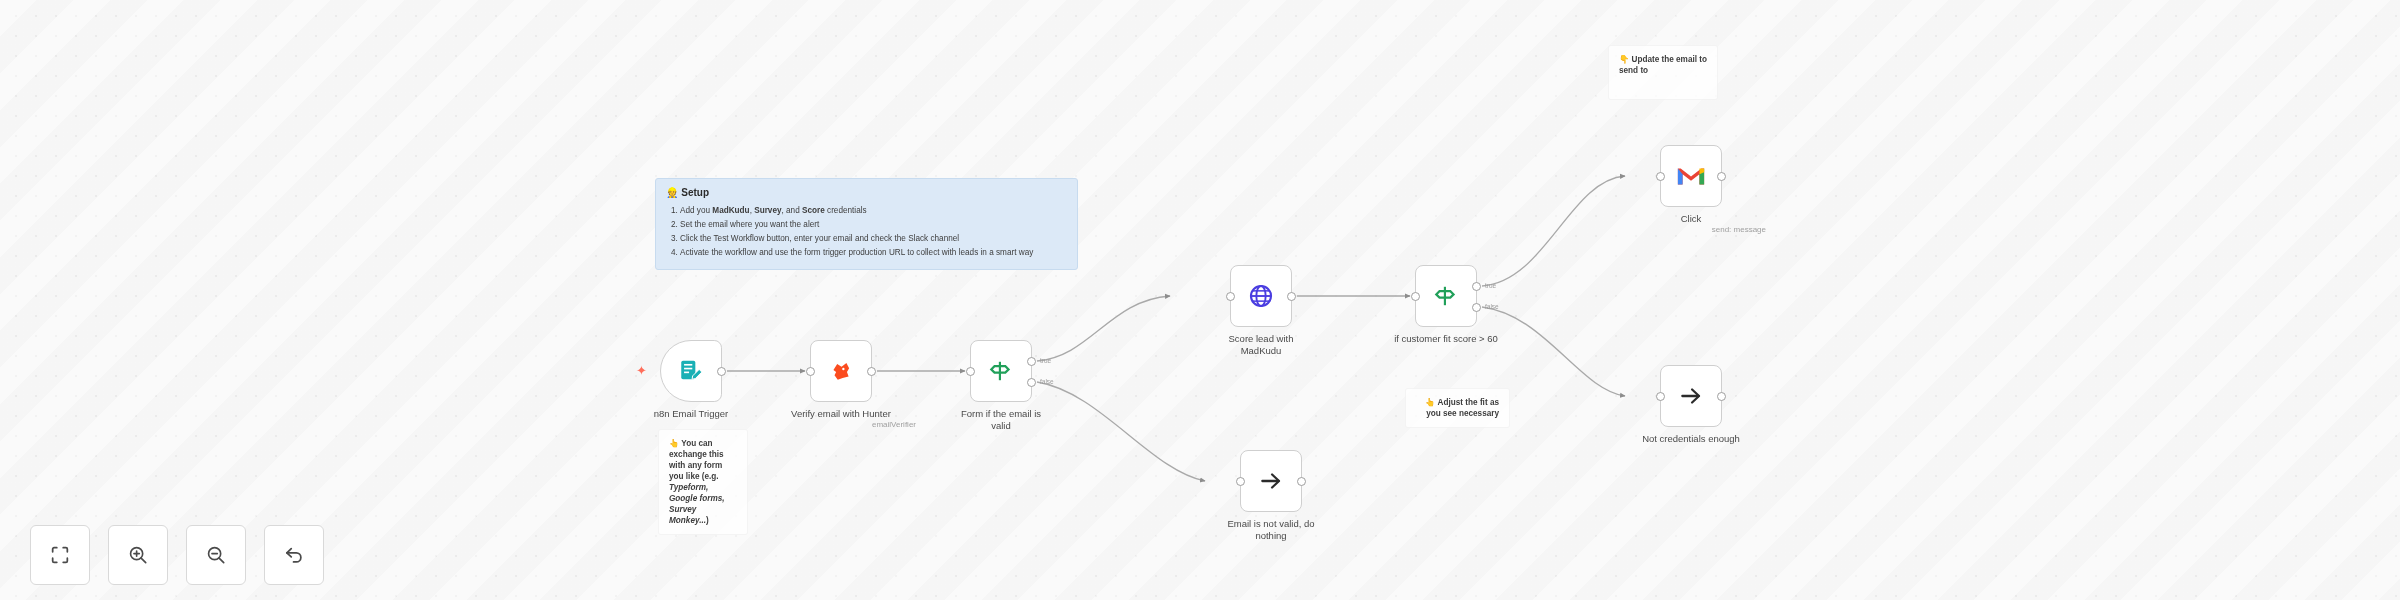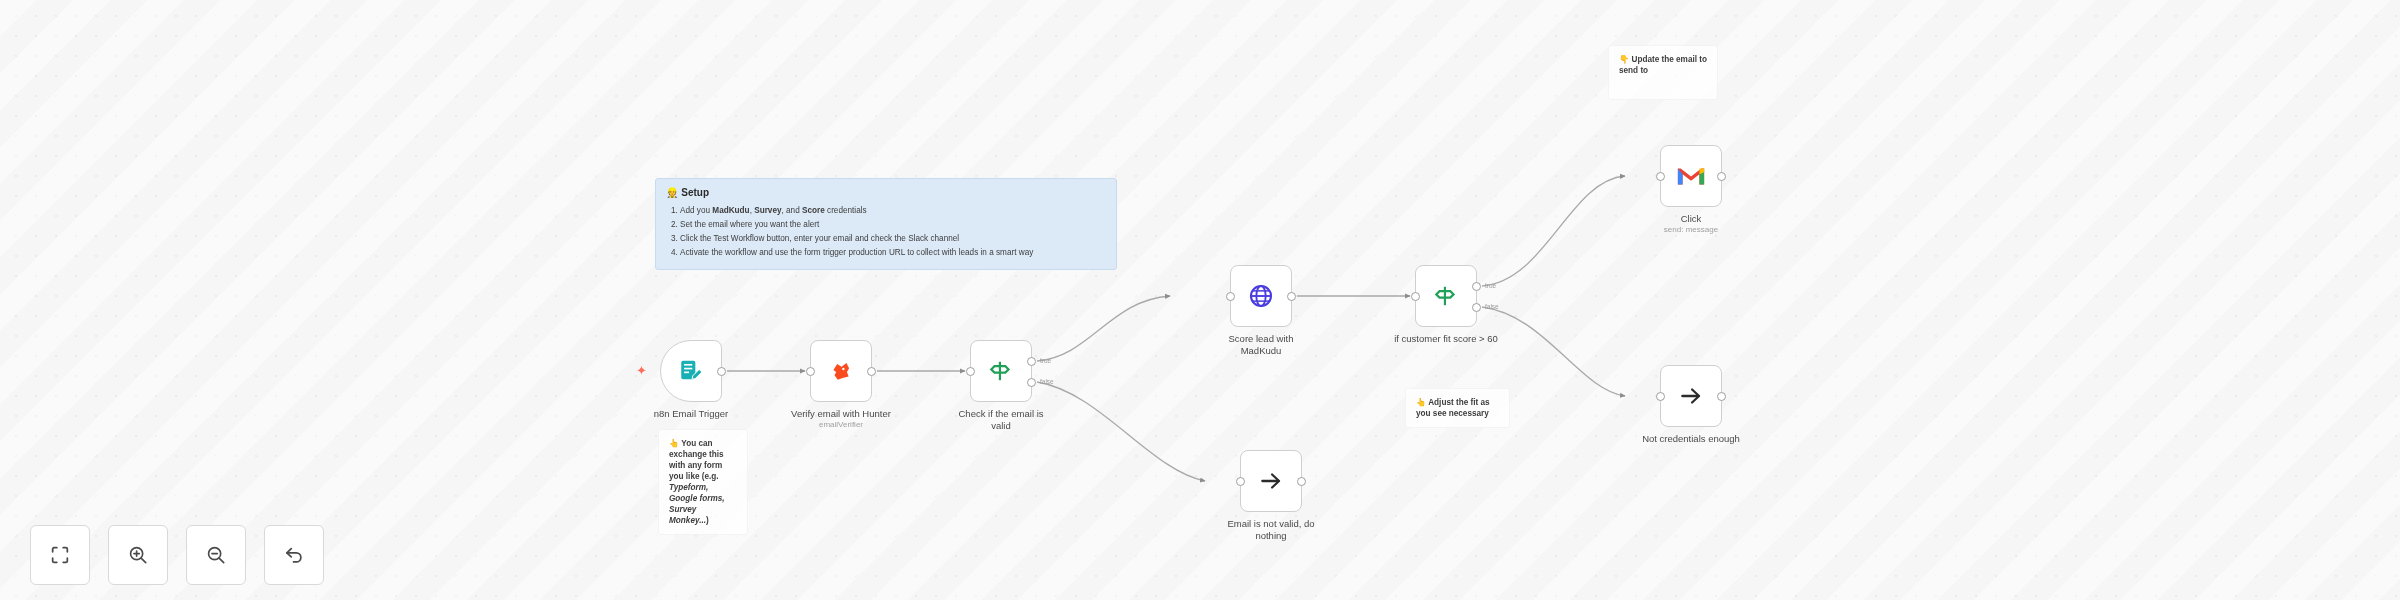"👷 Setup" div.sticky { width: 462px -> 423px }
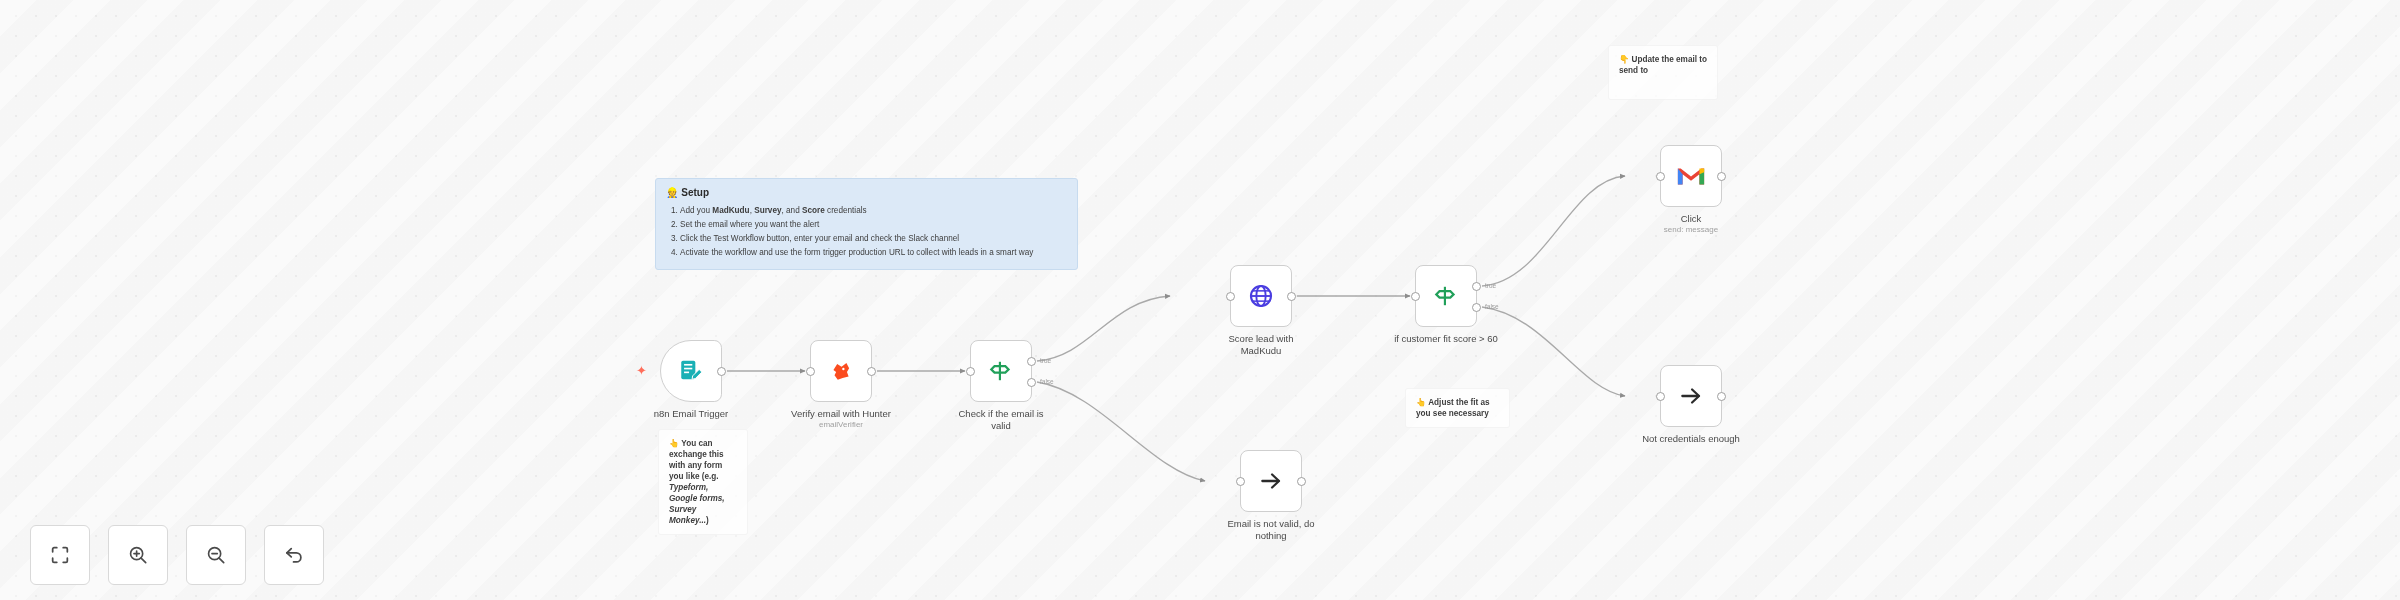"send: message" .node-sub { text-align: center -> right }
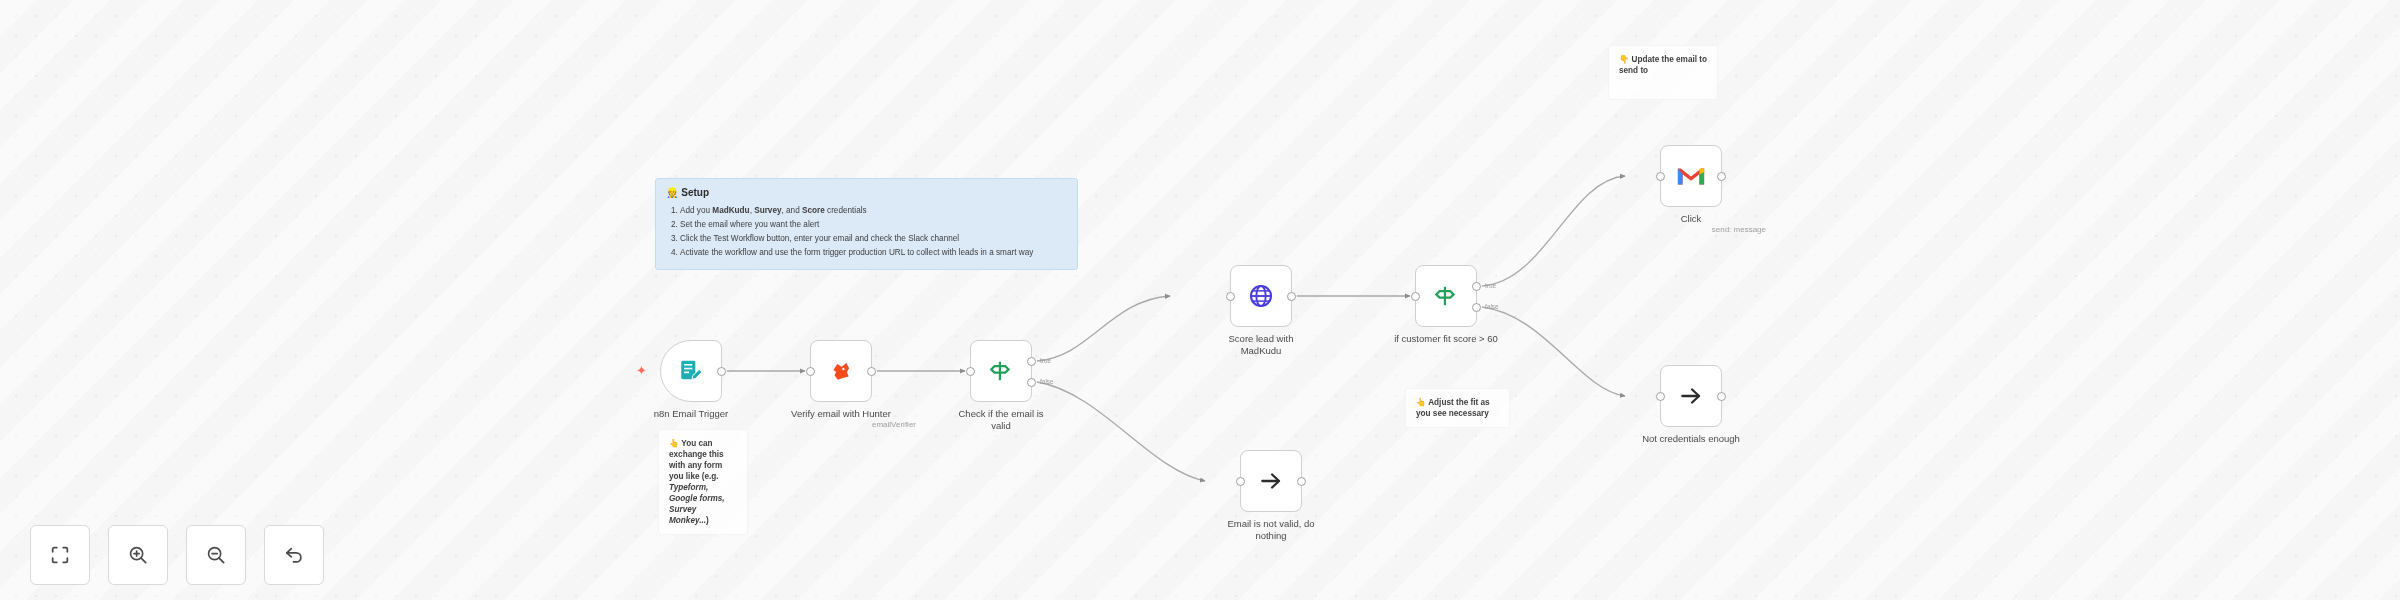"👆 Adjust the fit as" div.sticky { text-align: none -> right }
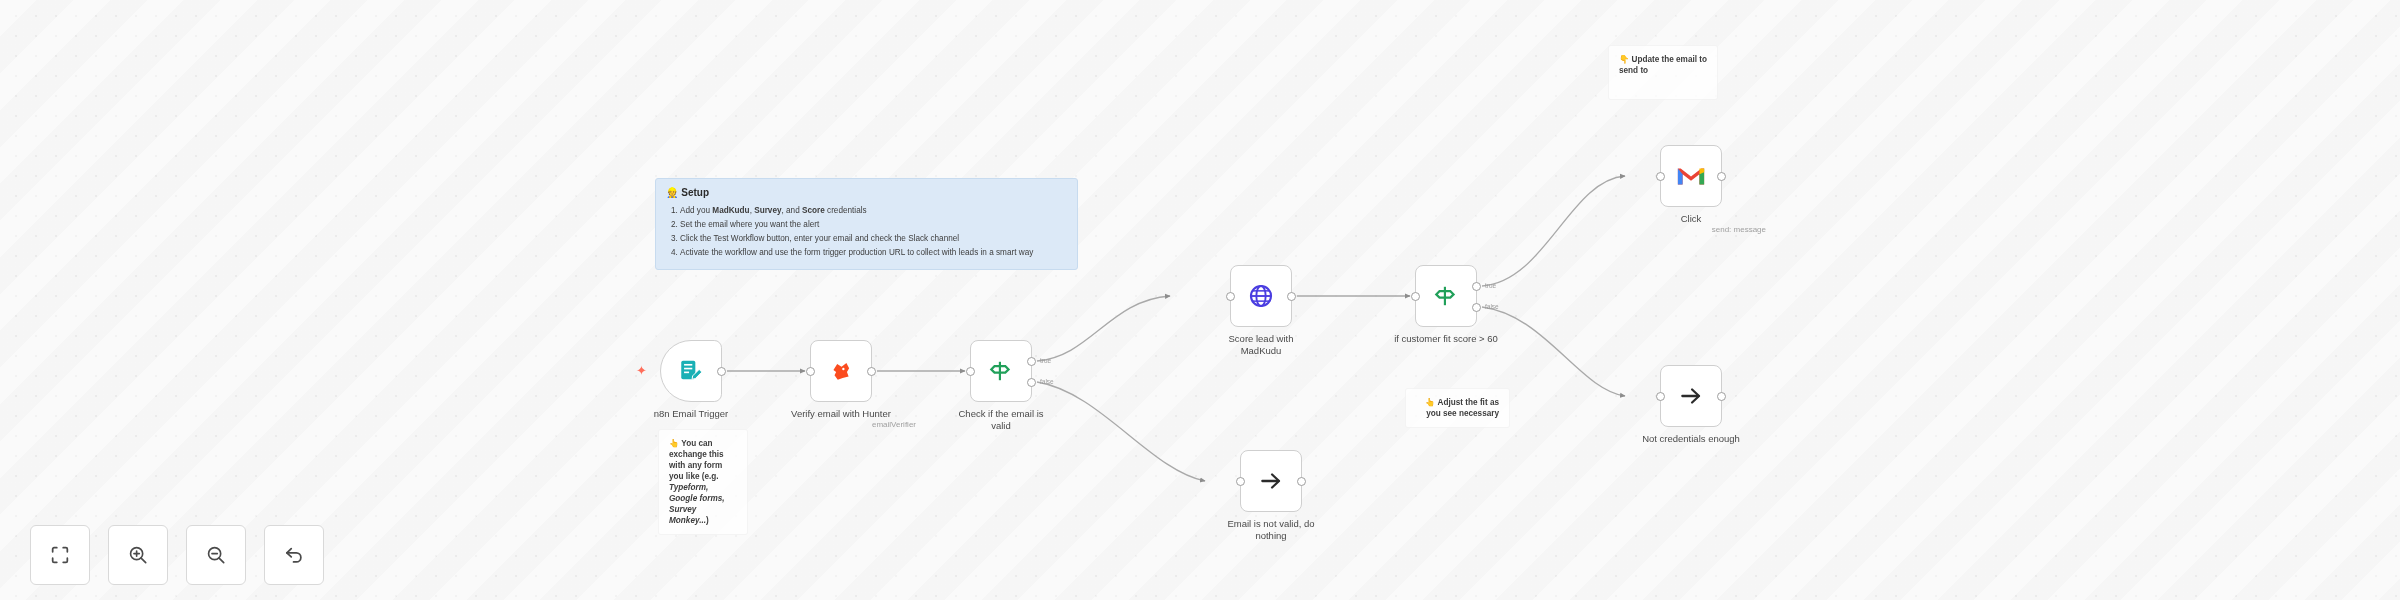"Check if the email is" div.node-label { text: Check -> Form }
